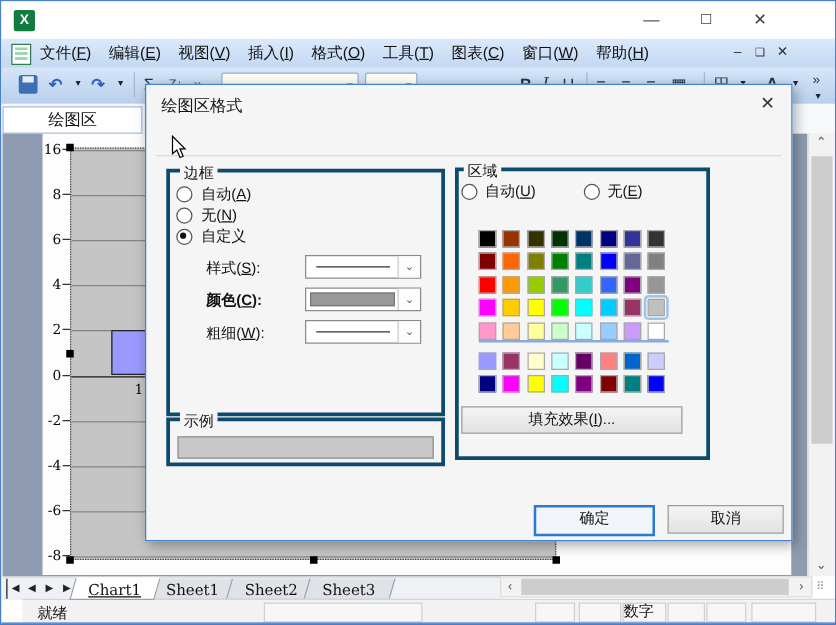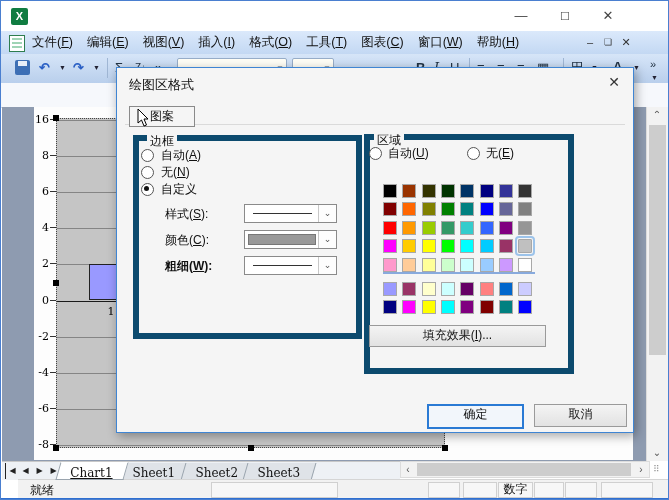"绘图区" div.abs { html: none -> <div>绘图区</div> }
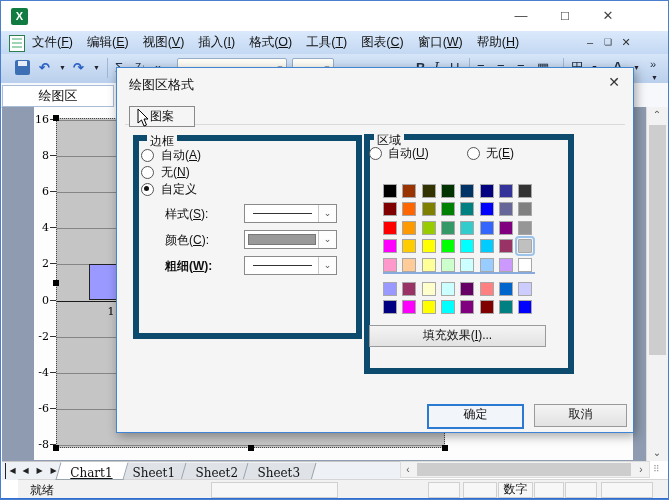"图案" div.abs { html: <div>图案</div> -> none }
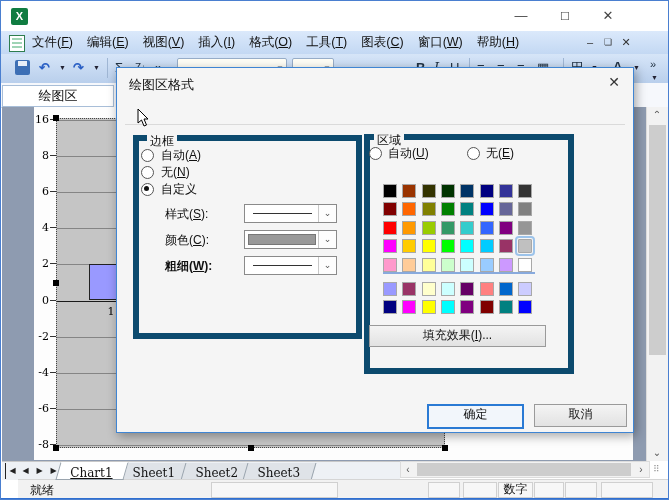"边框" .group { border: 6px solid #0c4a6e -> 3px solid #0c4a6e }
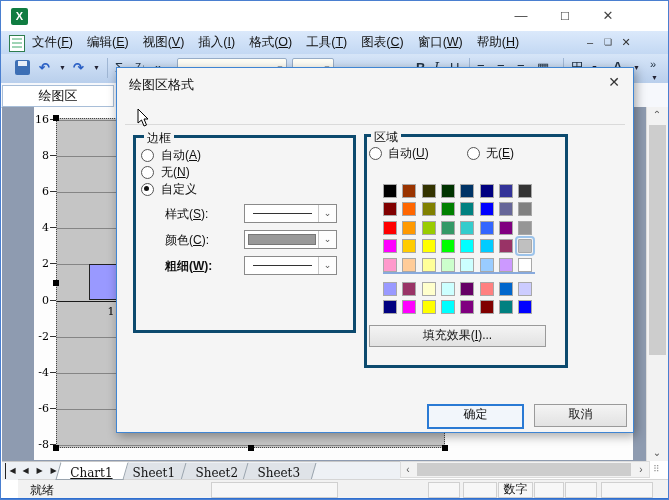"颜色(C):" span.rlabel { font-weight: none -> bold }
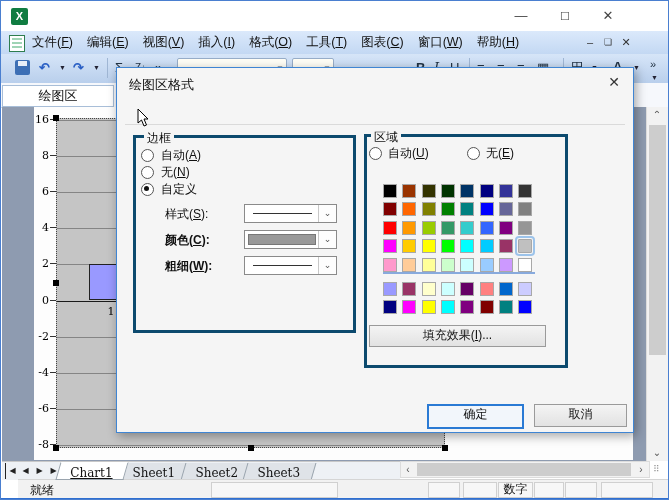"粗细(W):" span.rlabel { font-weight: bold -> none }
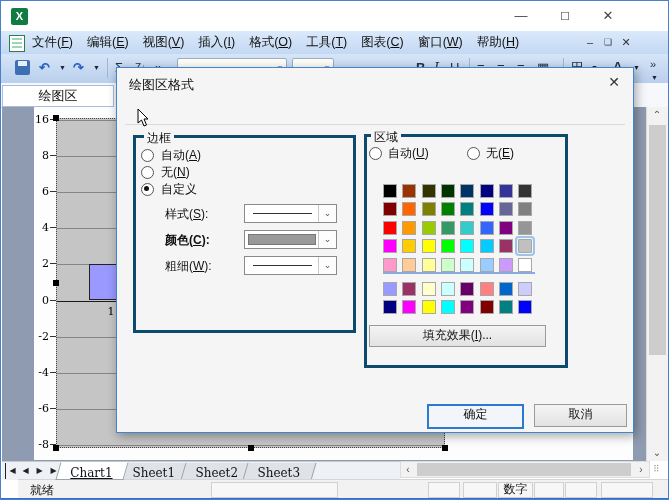"示例" div.group { html: none -> <div> <span>示例</span> <div></div> </div> }
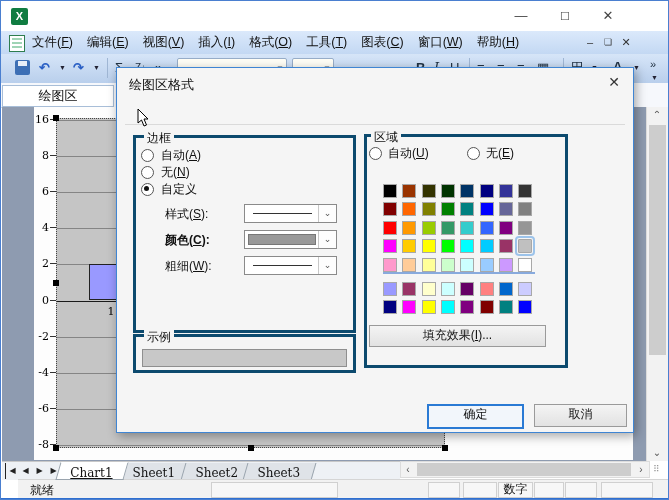"数字" div.stbox { text-align: center -> none }
